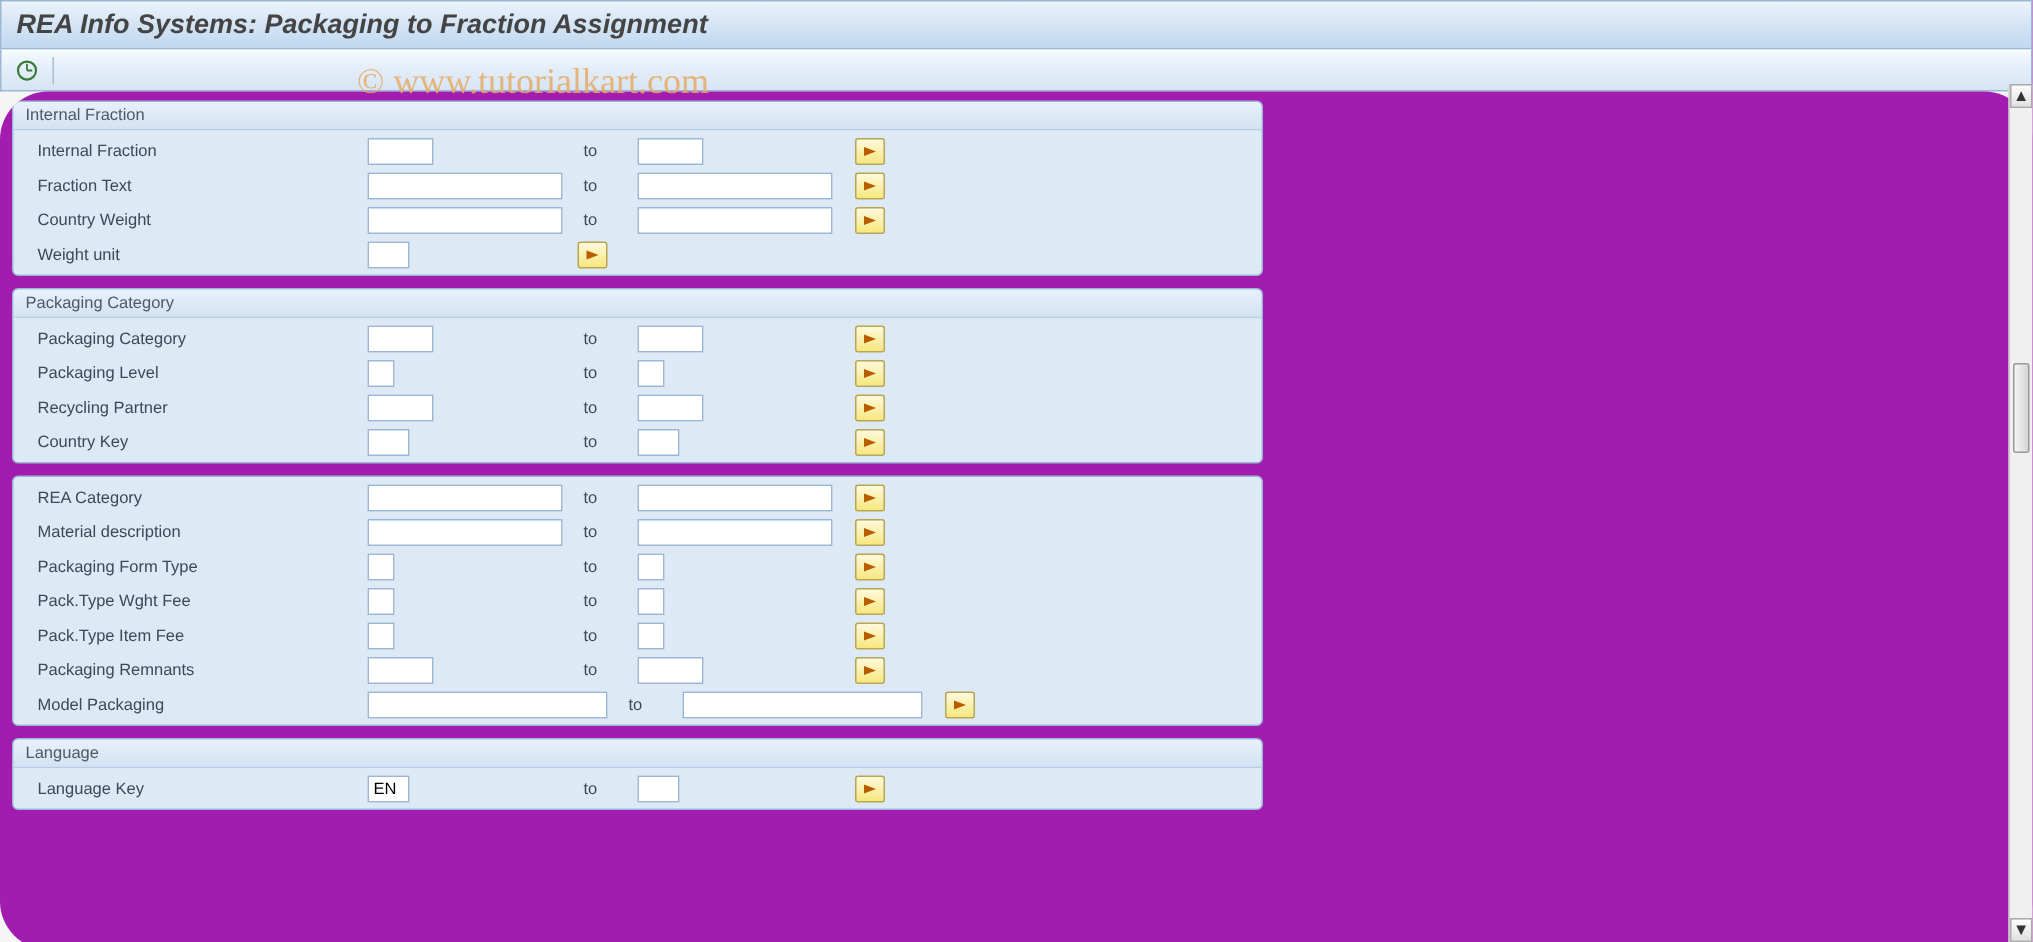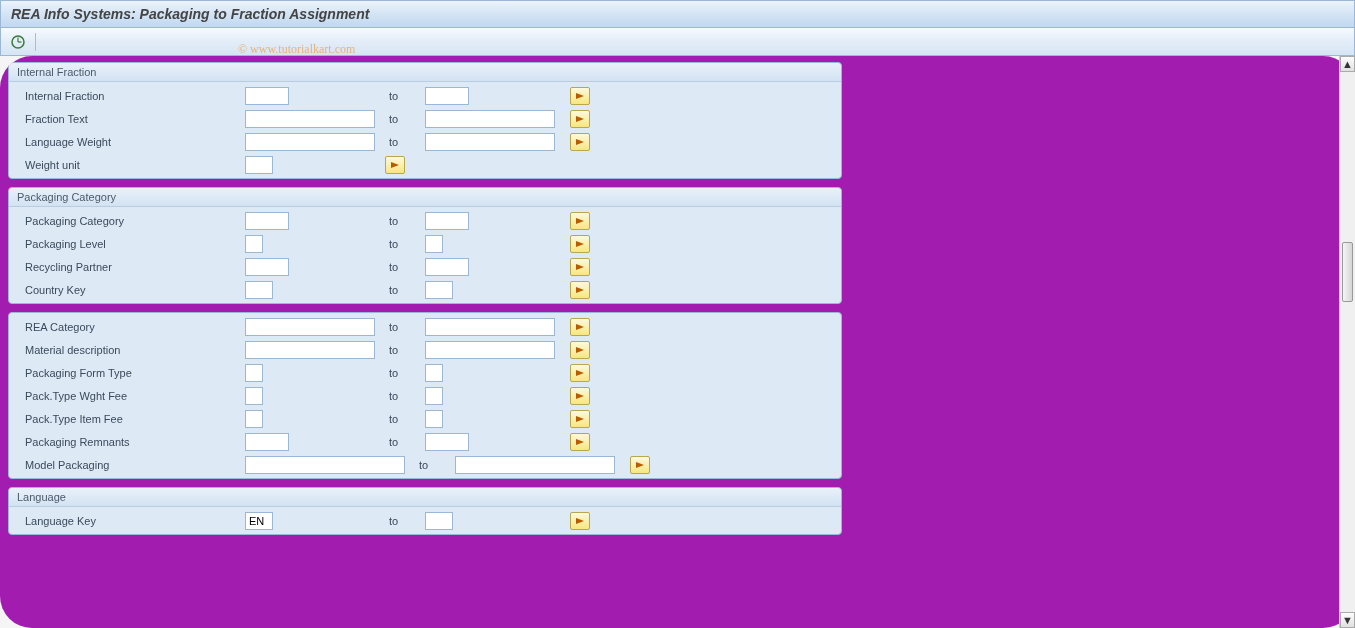"REA Info Systems: Packaging to" .title-bar { font-size: 14px -> 18px }
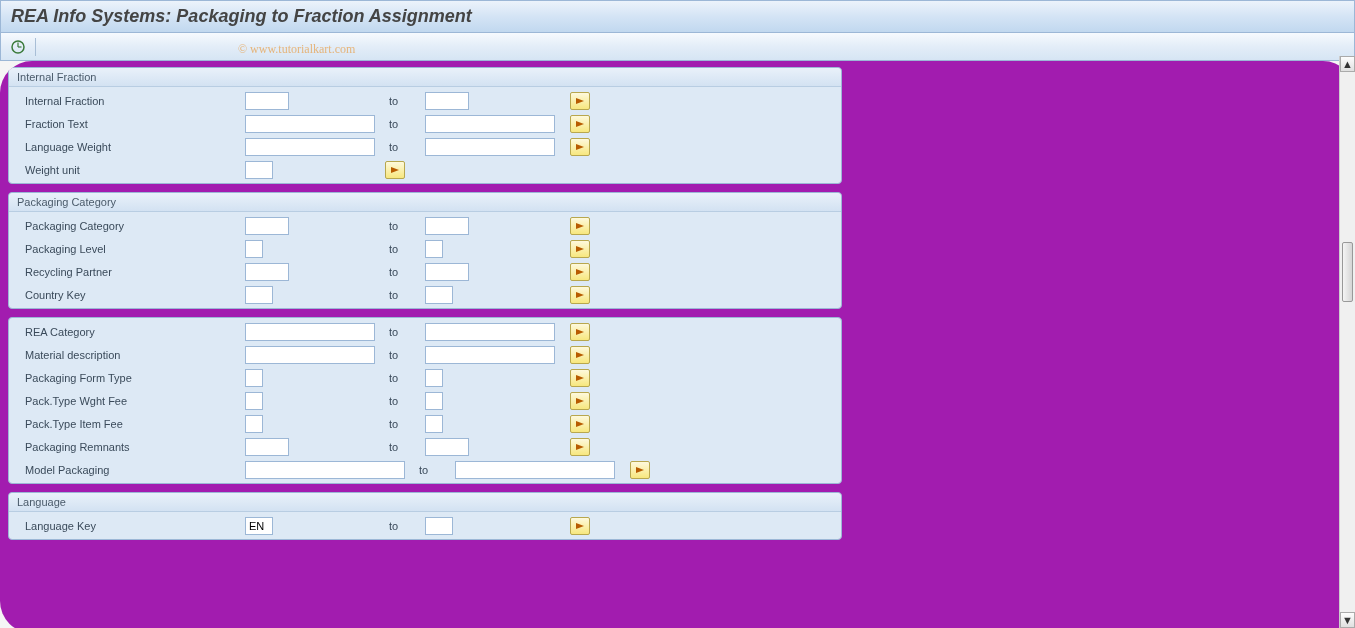"© www.tutorialkart.com" .watermark { font-size: 12px -> 24px }
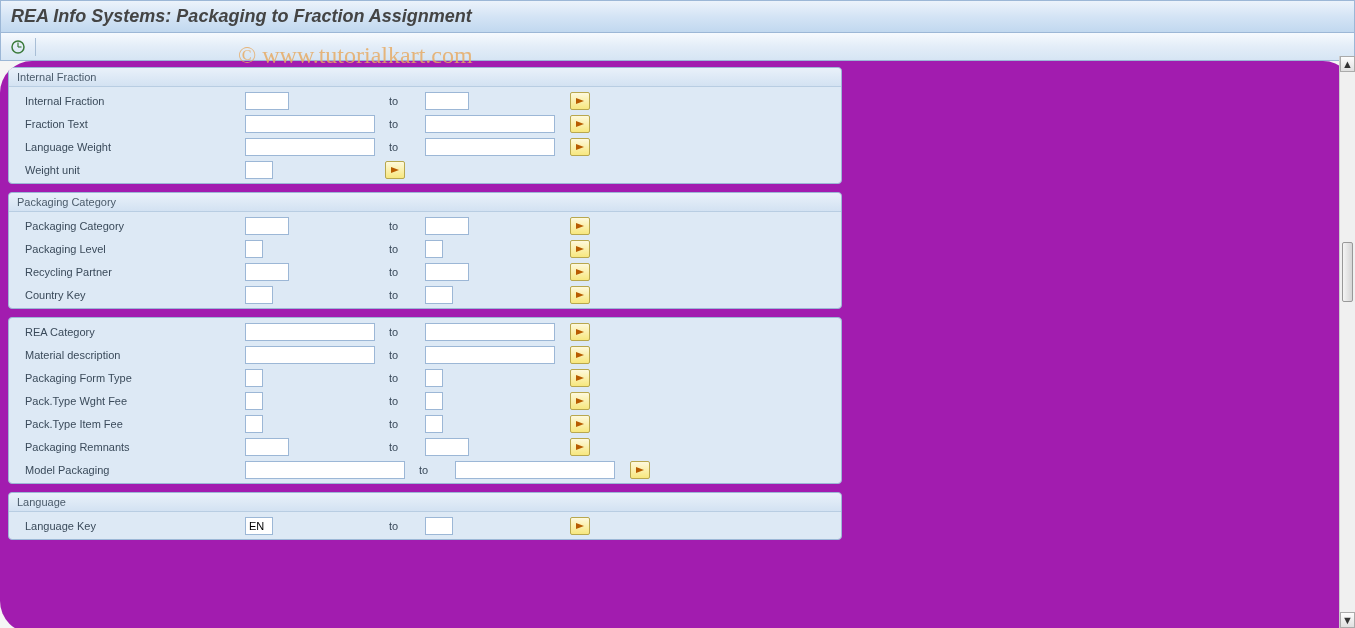"Language Weight" div.lbl { text: Language -> Country }
